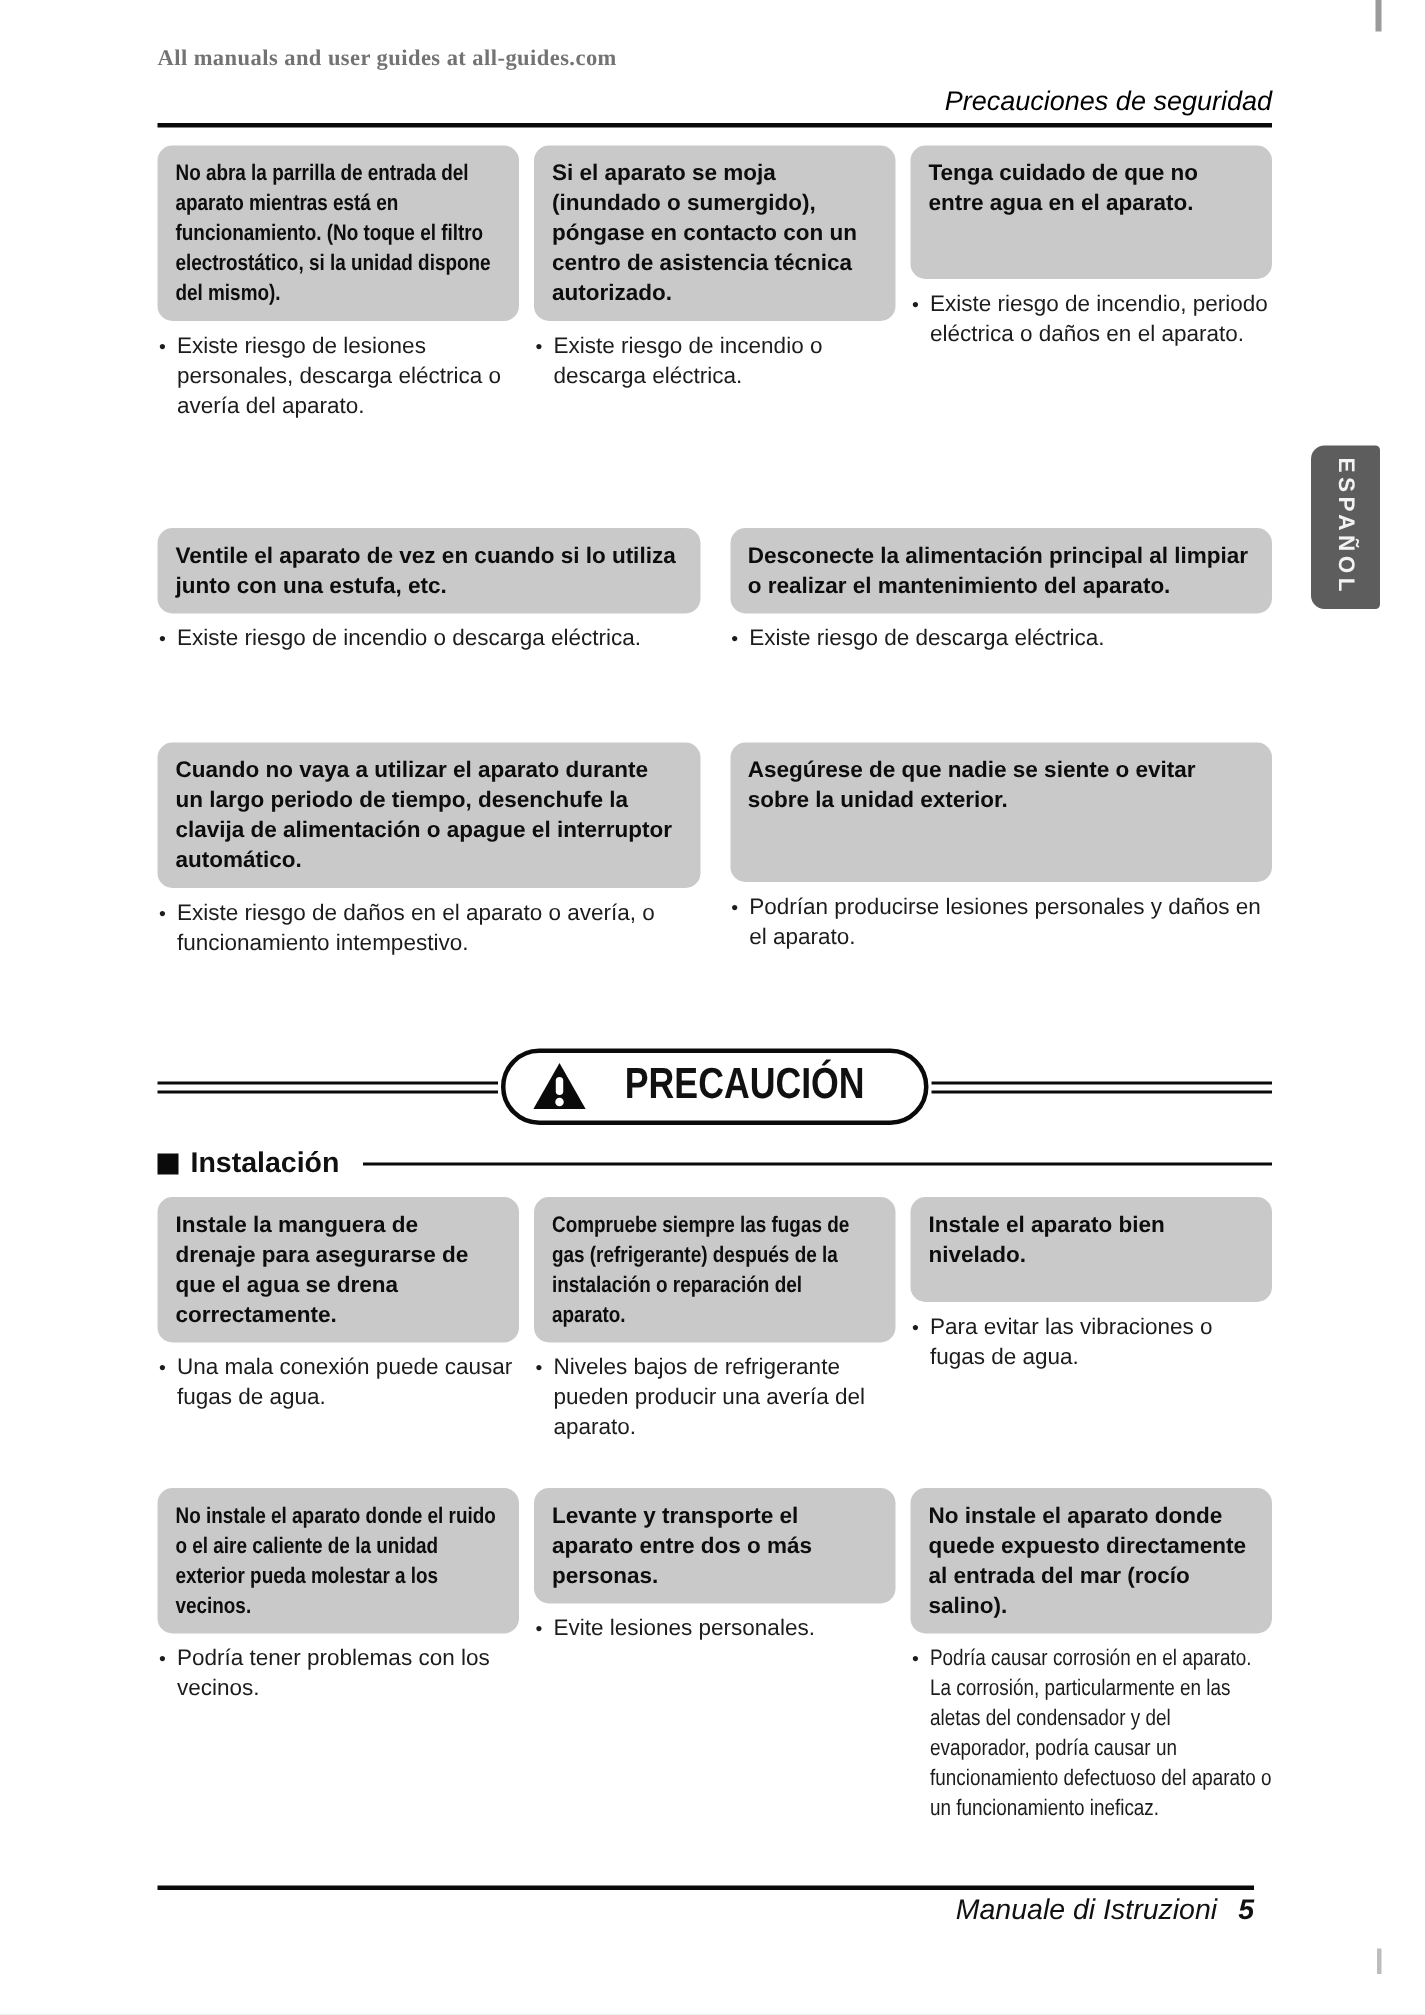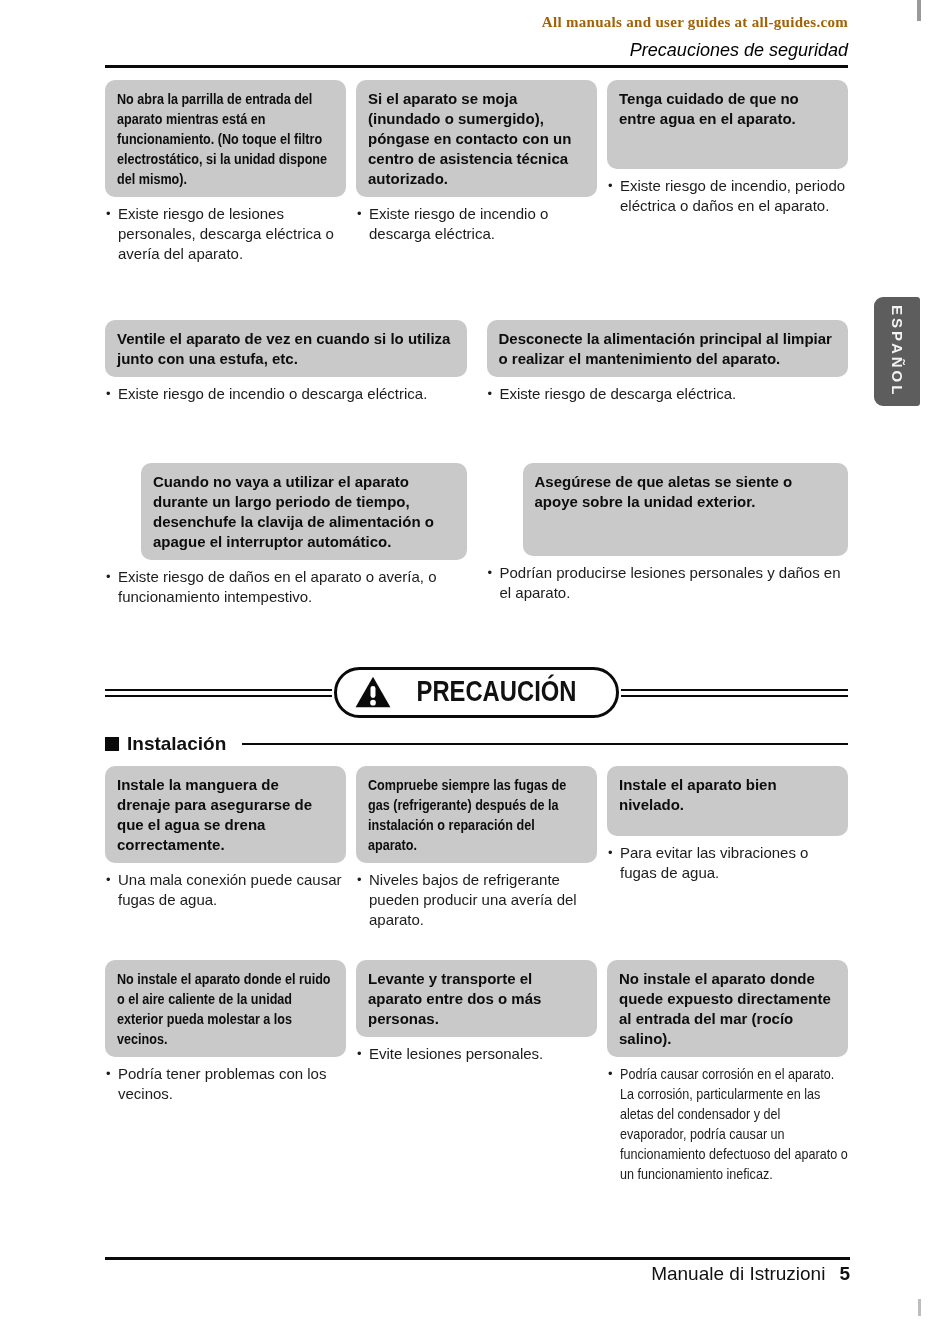"All manuals and user guides" .watermark { color: #a16207 -> #737373; padding-top: 14px -> 31px; text-align: right -> left }
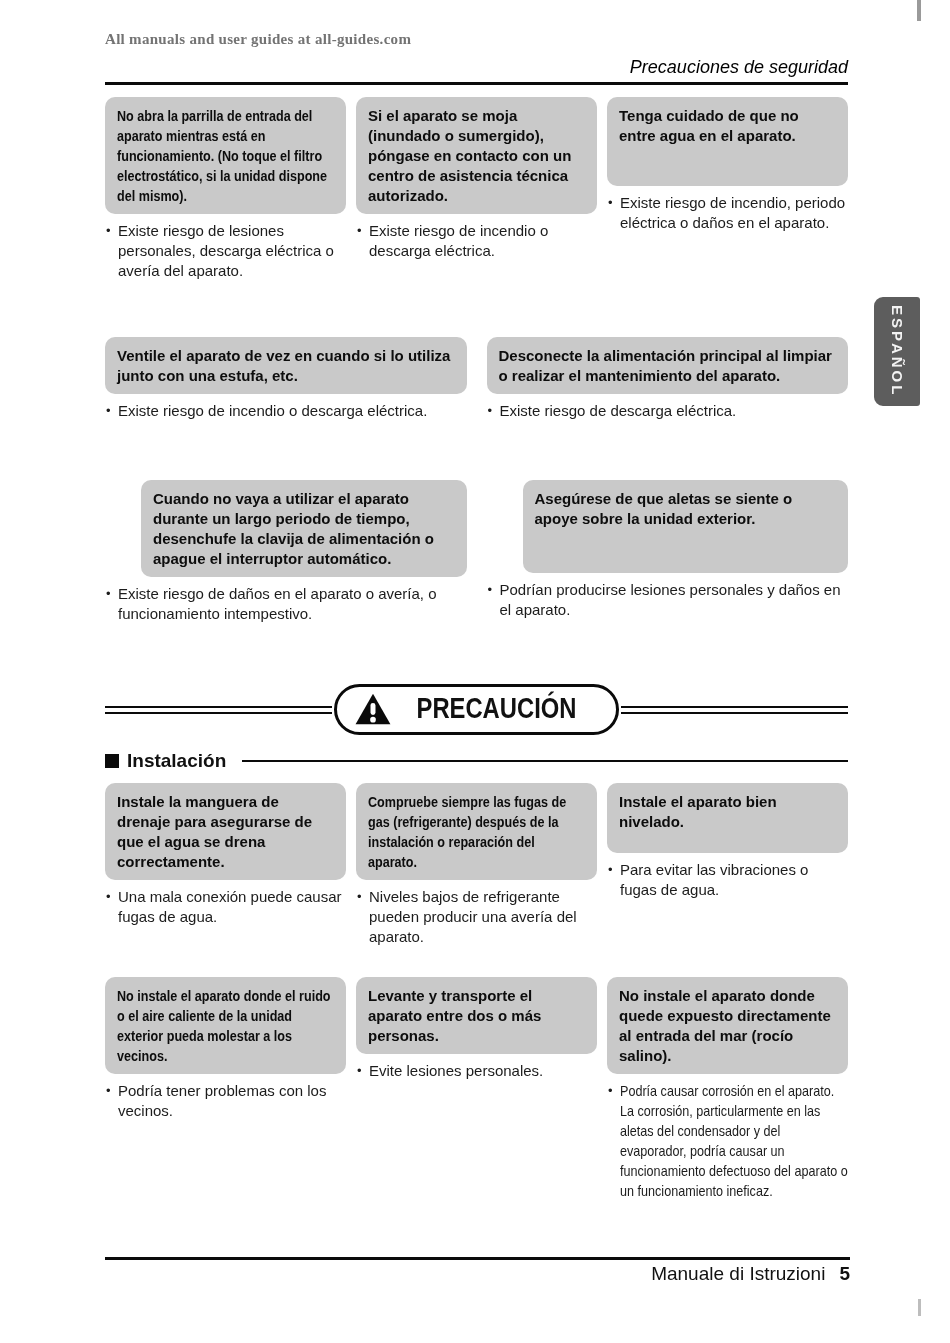"Ventile el aparato de vez" .mt-row2 { margin-top: 56px -> 71px }
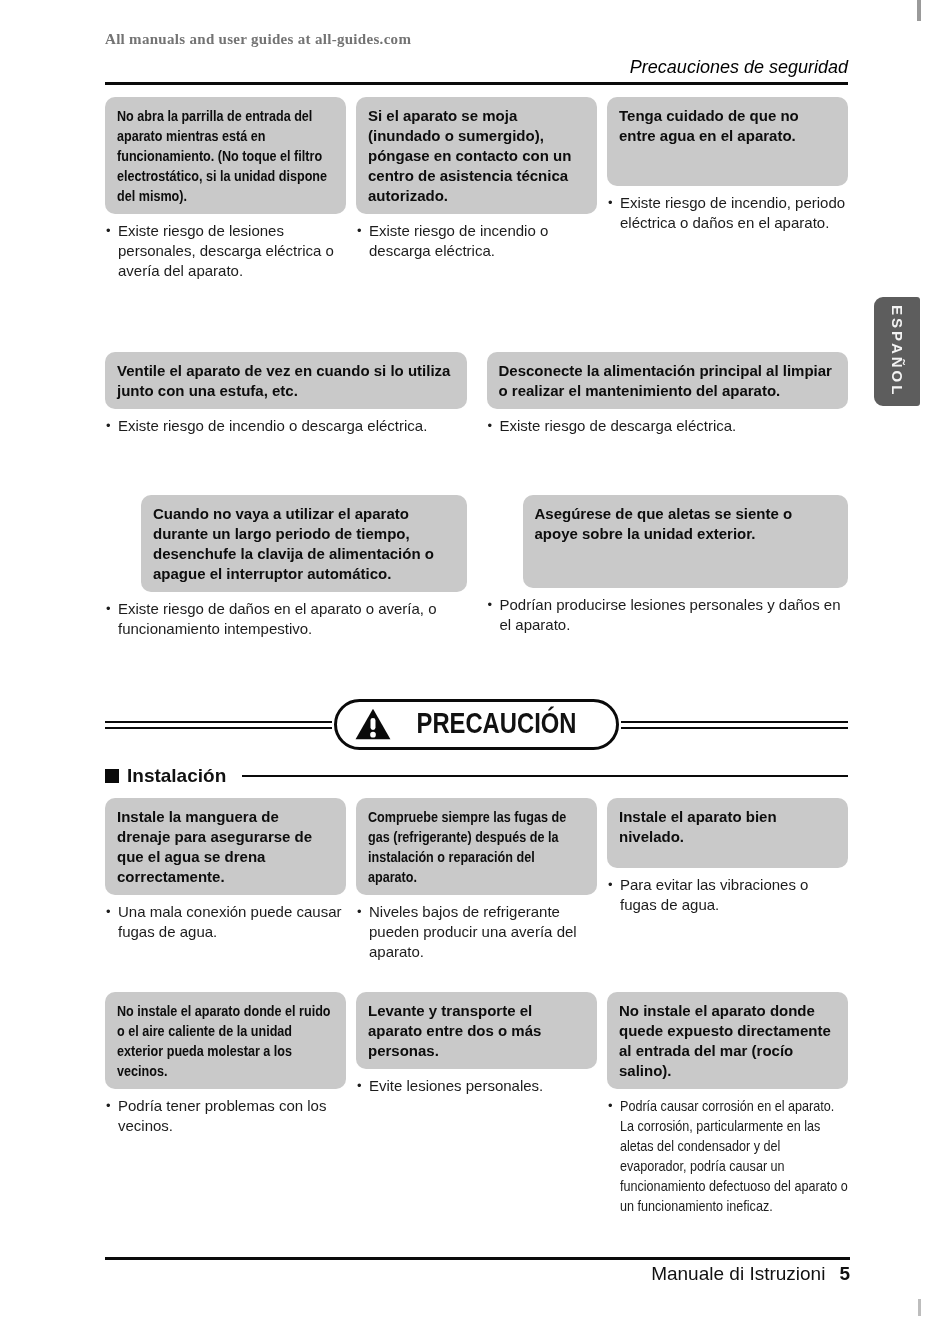"Cuando no vaya a utilizar" .h93 { margin-left: 36px -> none }
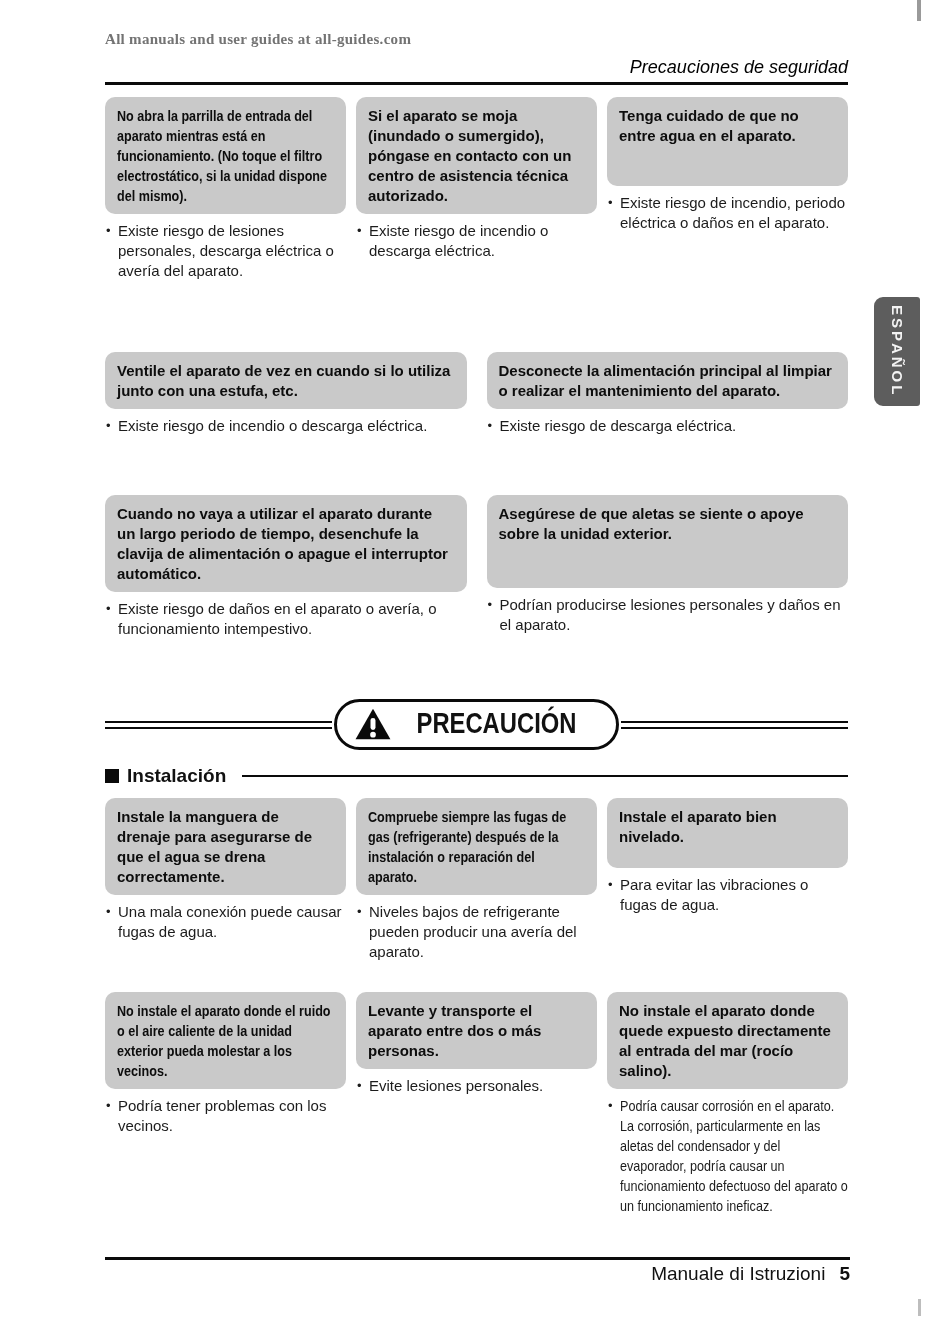"Asegúrese de que aletas se" span { text: aletas se siente o apoye -> nadie se siente o evitar }
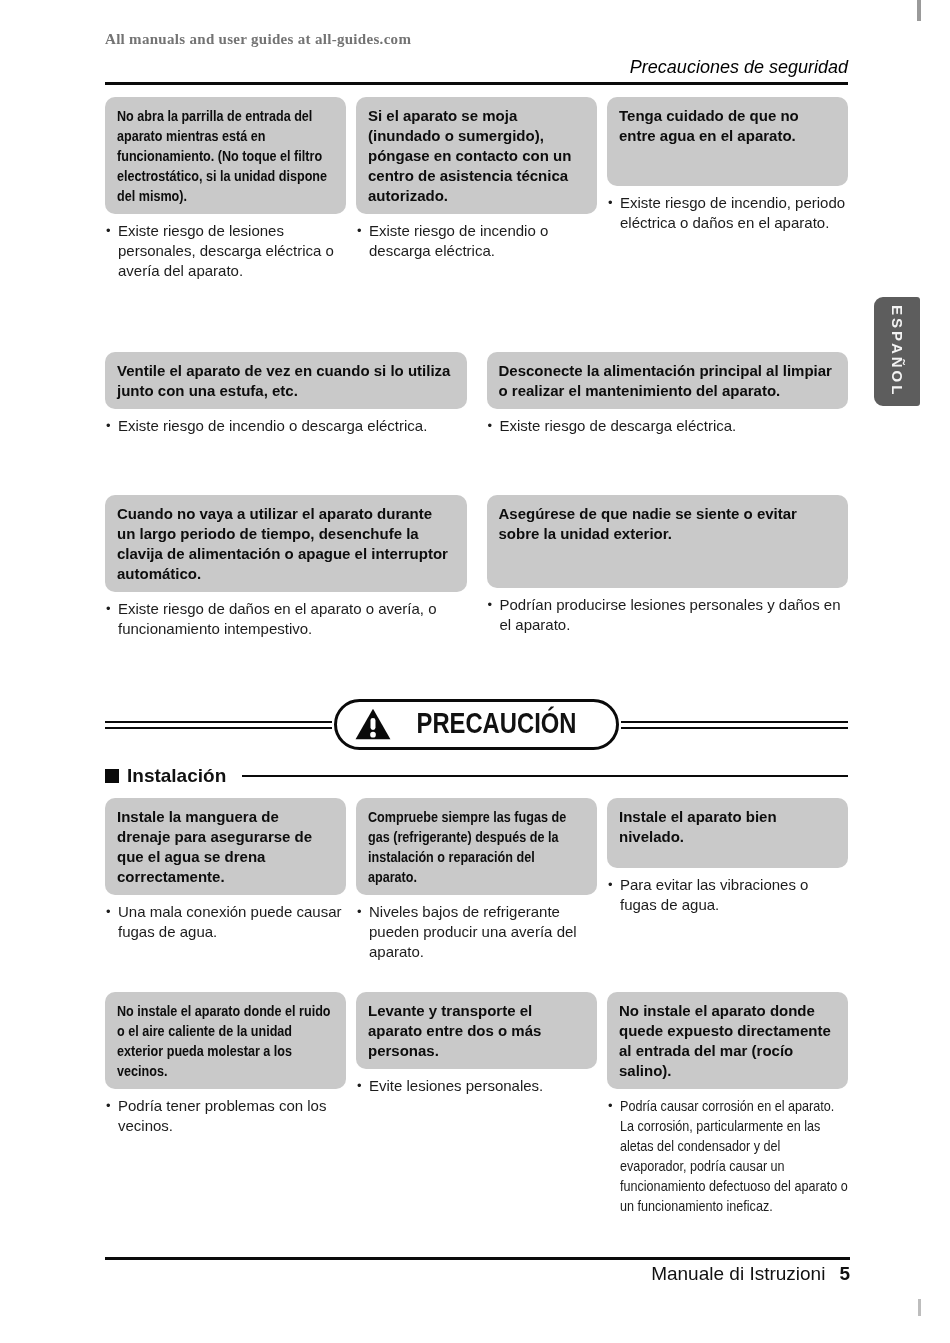"Manuale di Istruzioni 5" .footer { font-style: none -> italic; right: 100px -> 114px }
